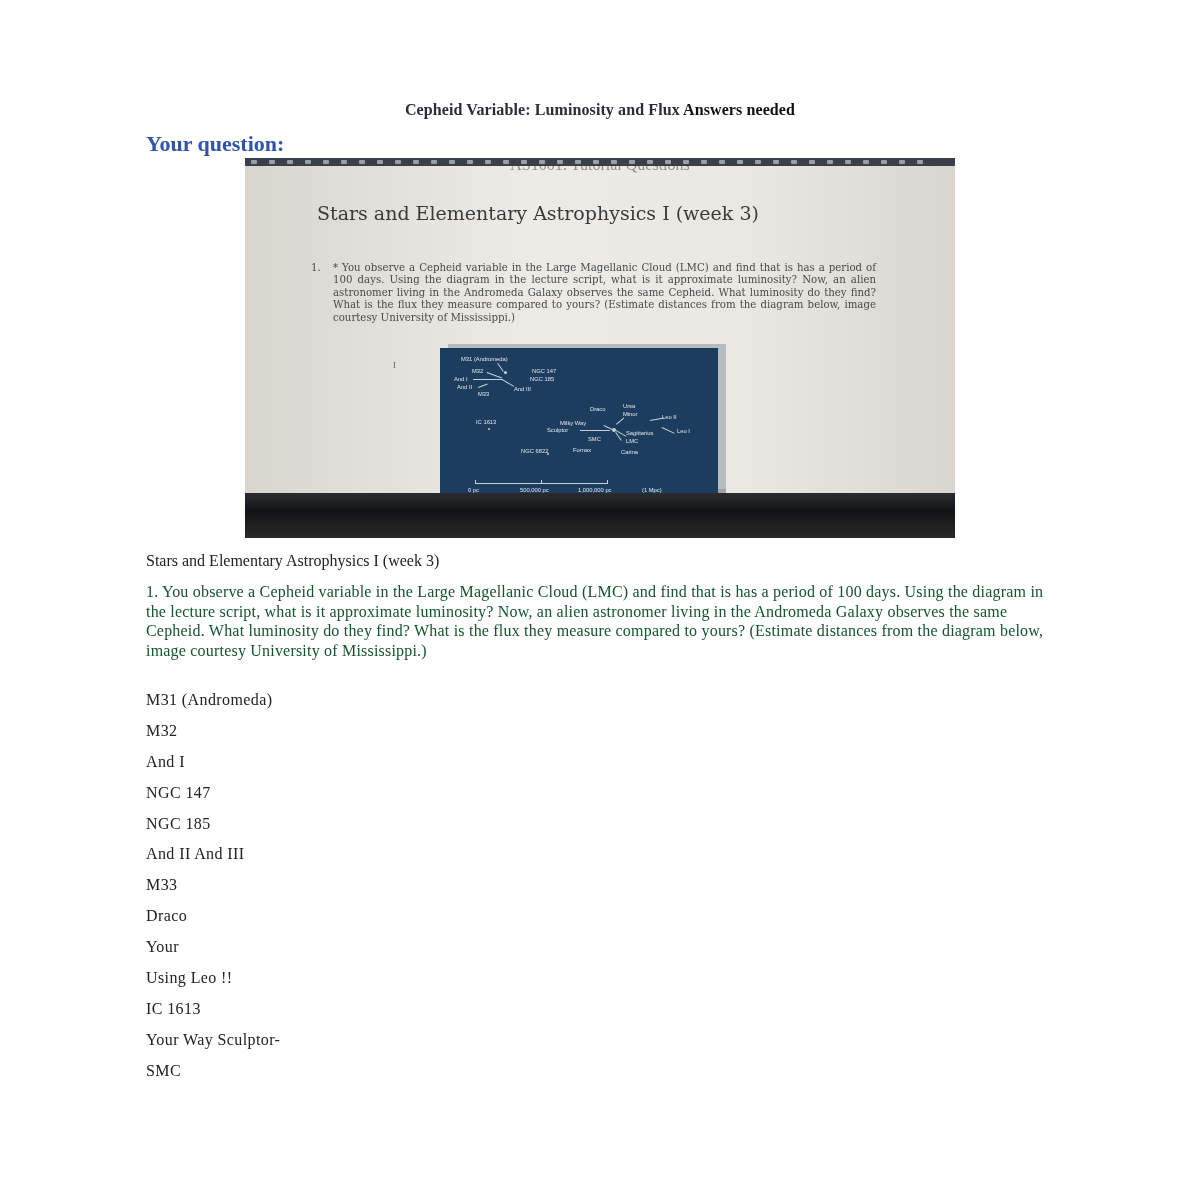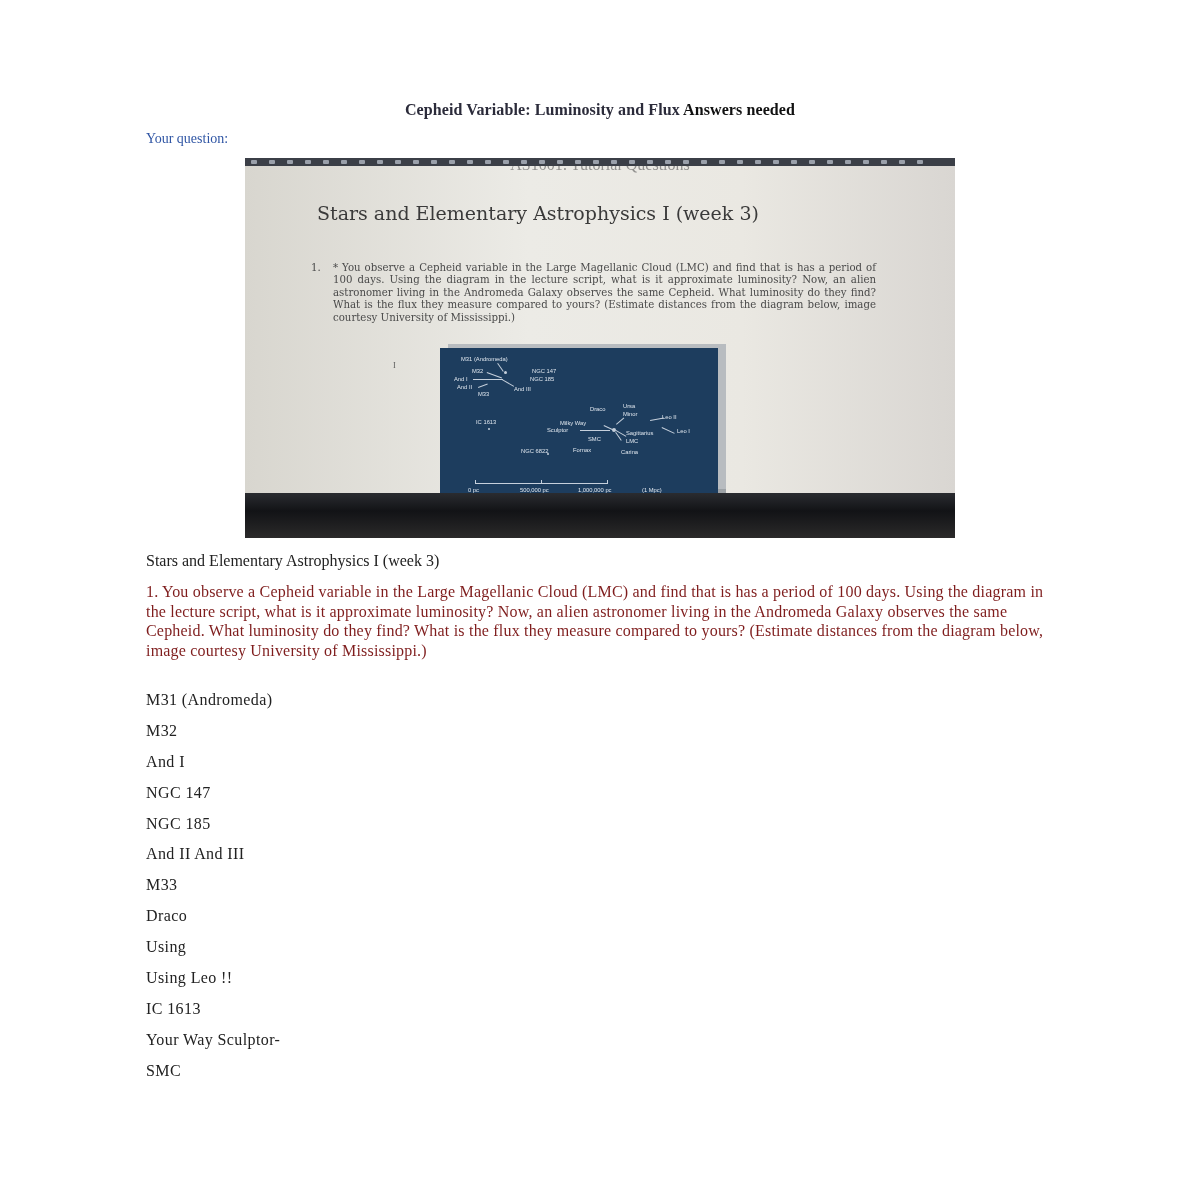"Your question:" .your-q { font-size: 14px -> 22px; font-weight: normal -> bold }
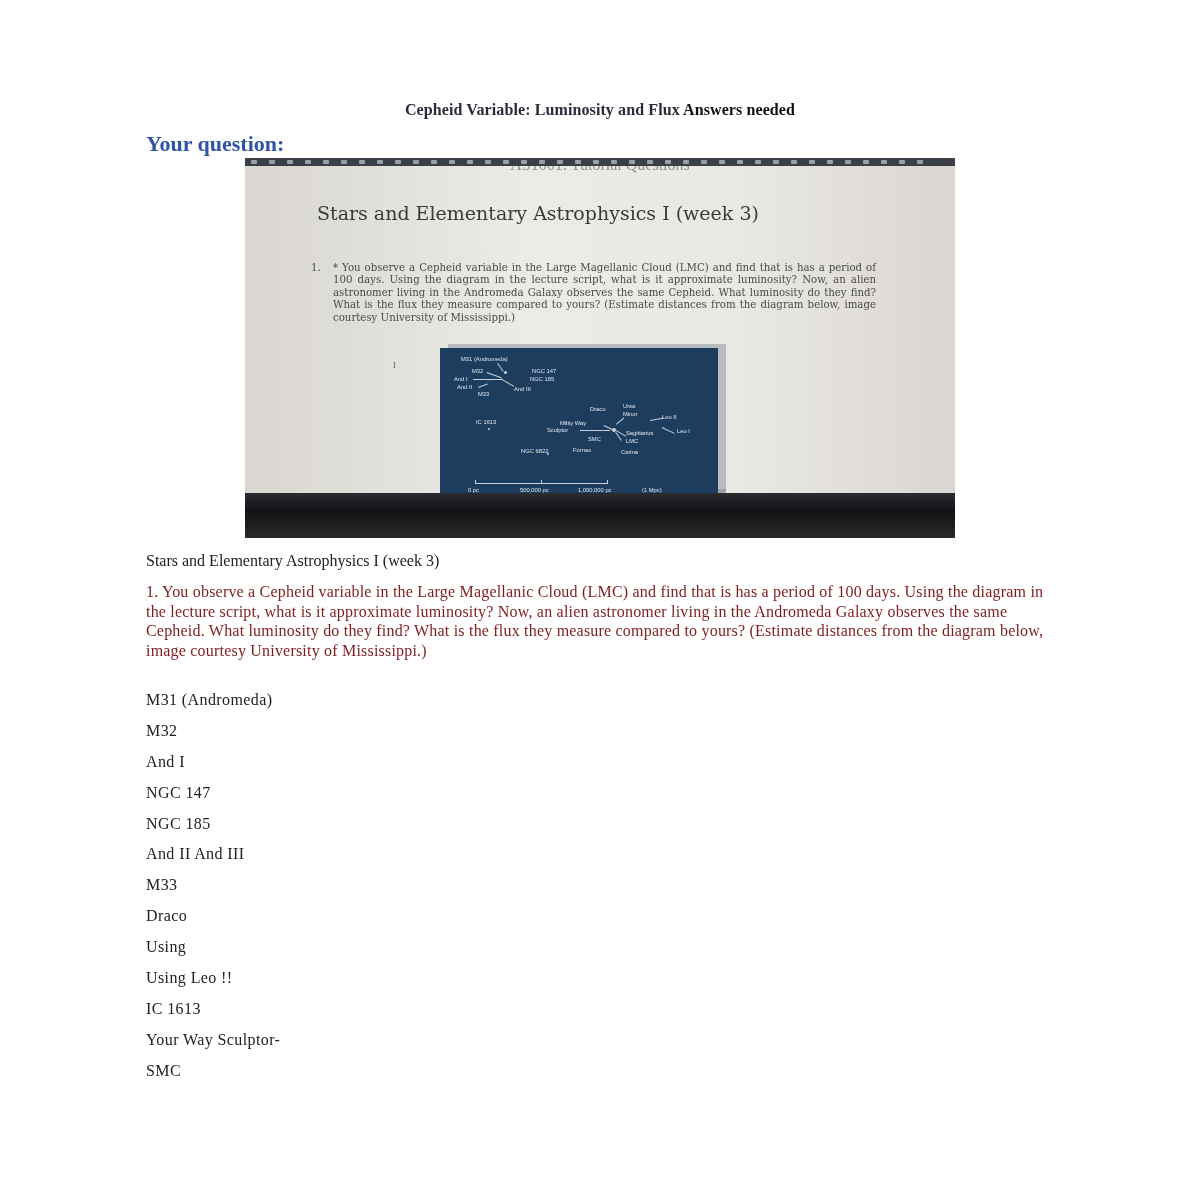"1. You observe a Cepheid" .para { color: #7f1d1d -> #14532d }
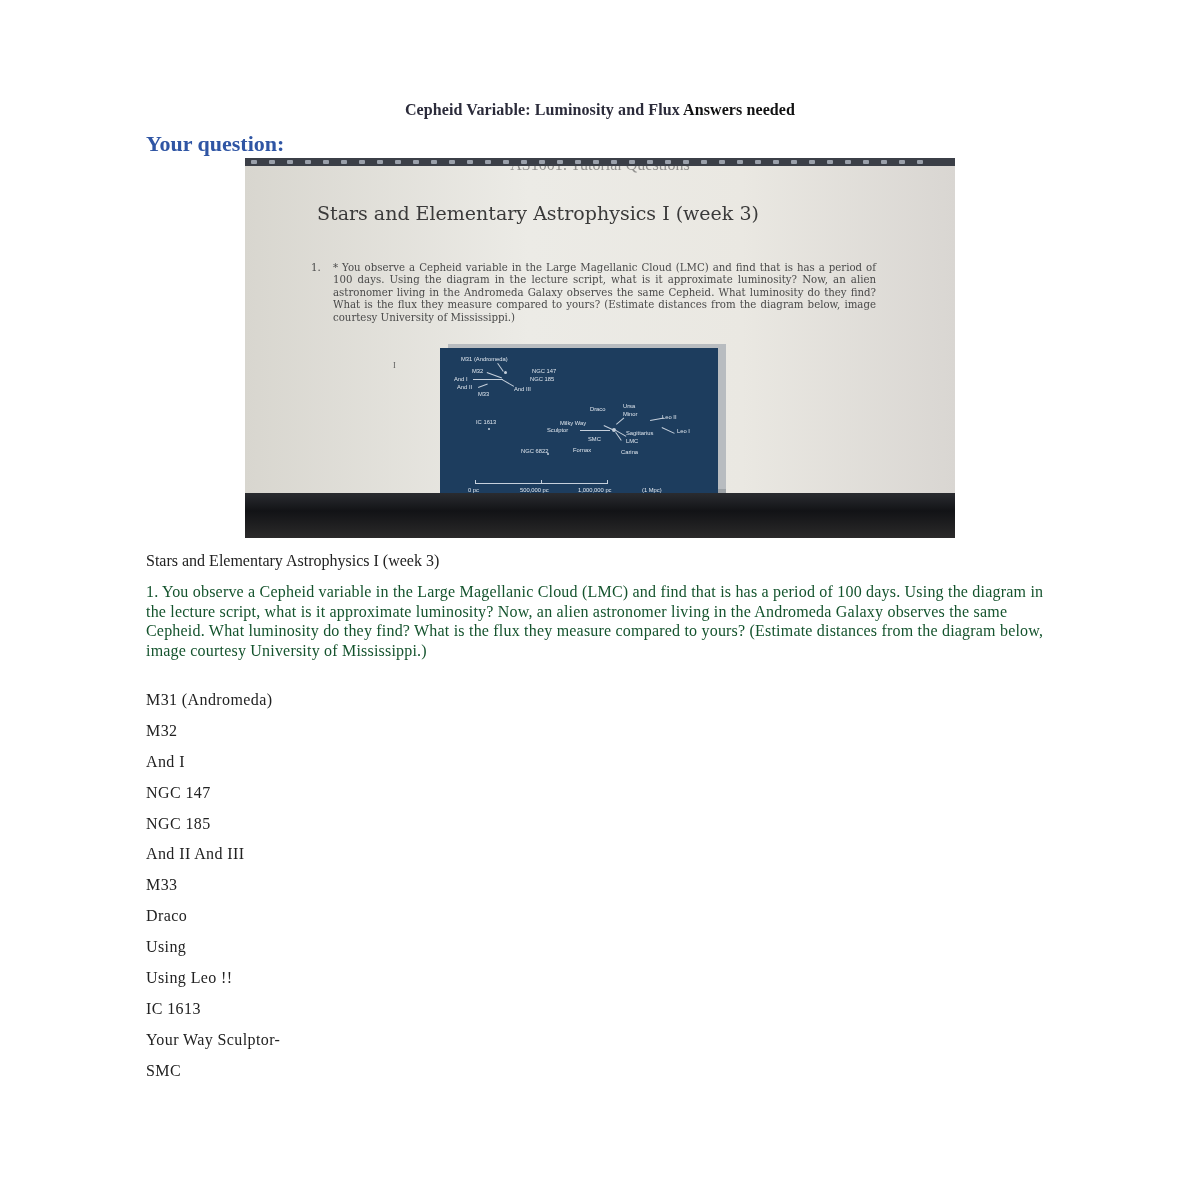"Using" li { text: Using -> Your }
